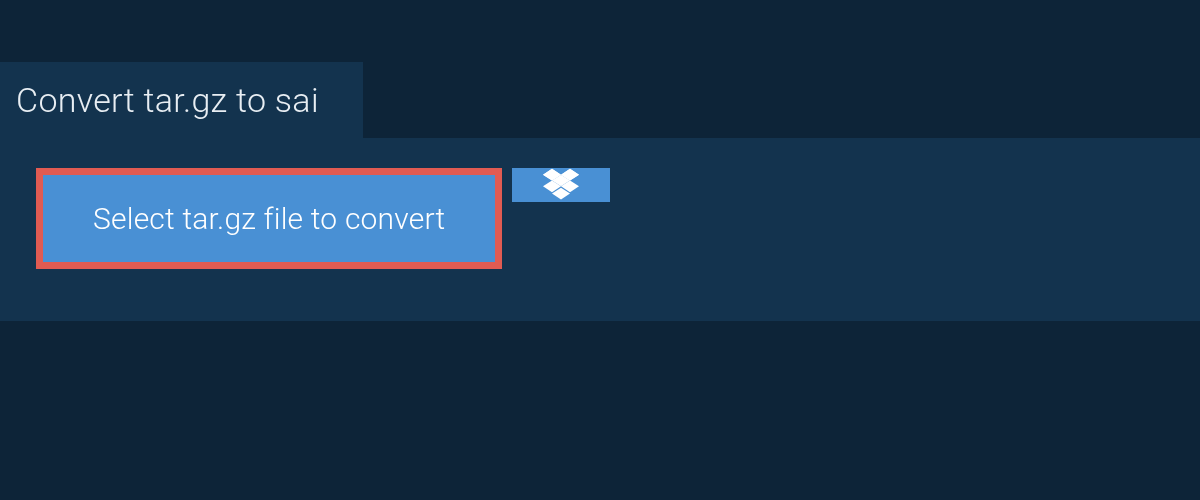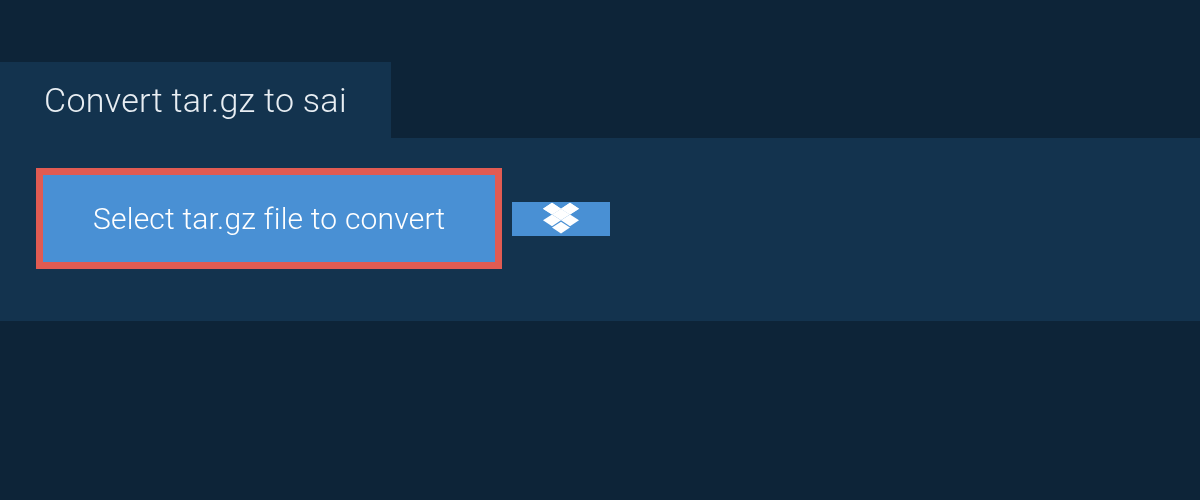"Convert tar.gz to sai" .tab { padding: 18px 44px 18px 44px -> 18px 44px 18px 16px }
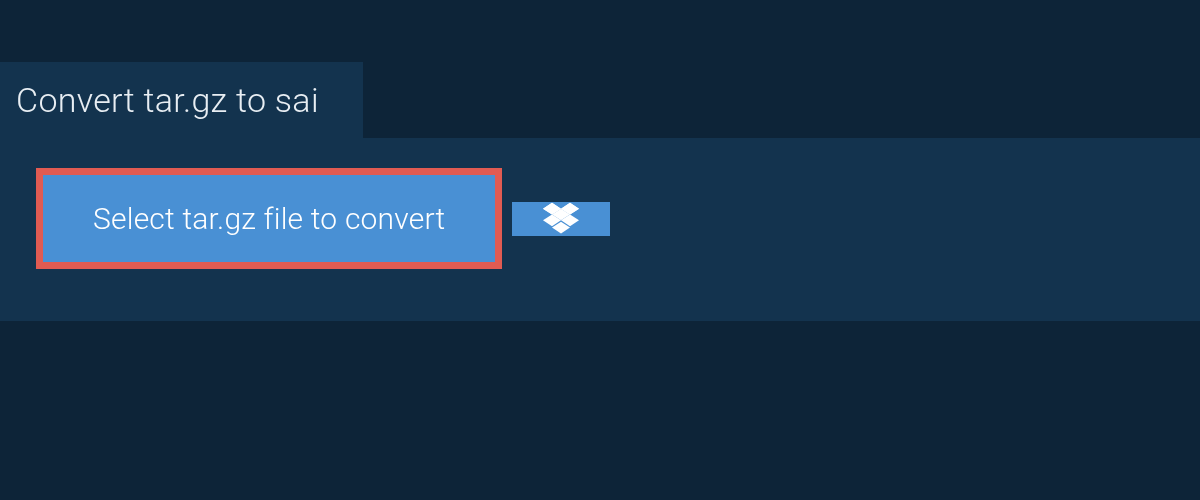"Select tar.gz file to convert" .button-row { align-items: center -> flex-start }
